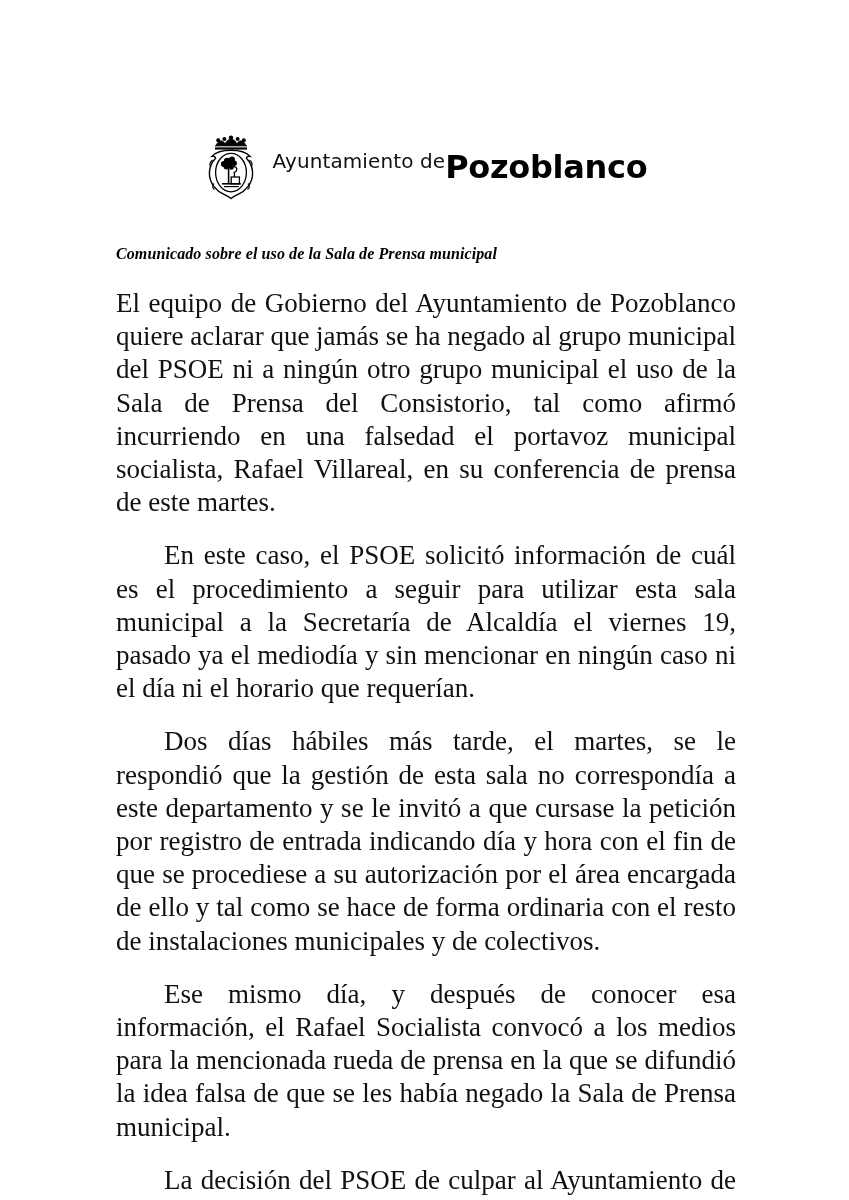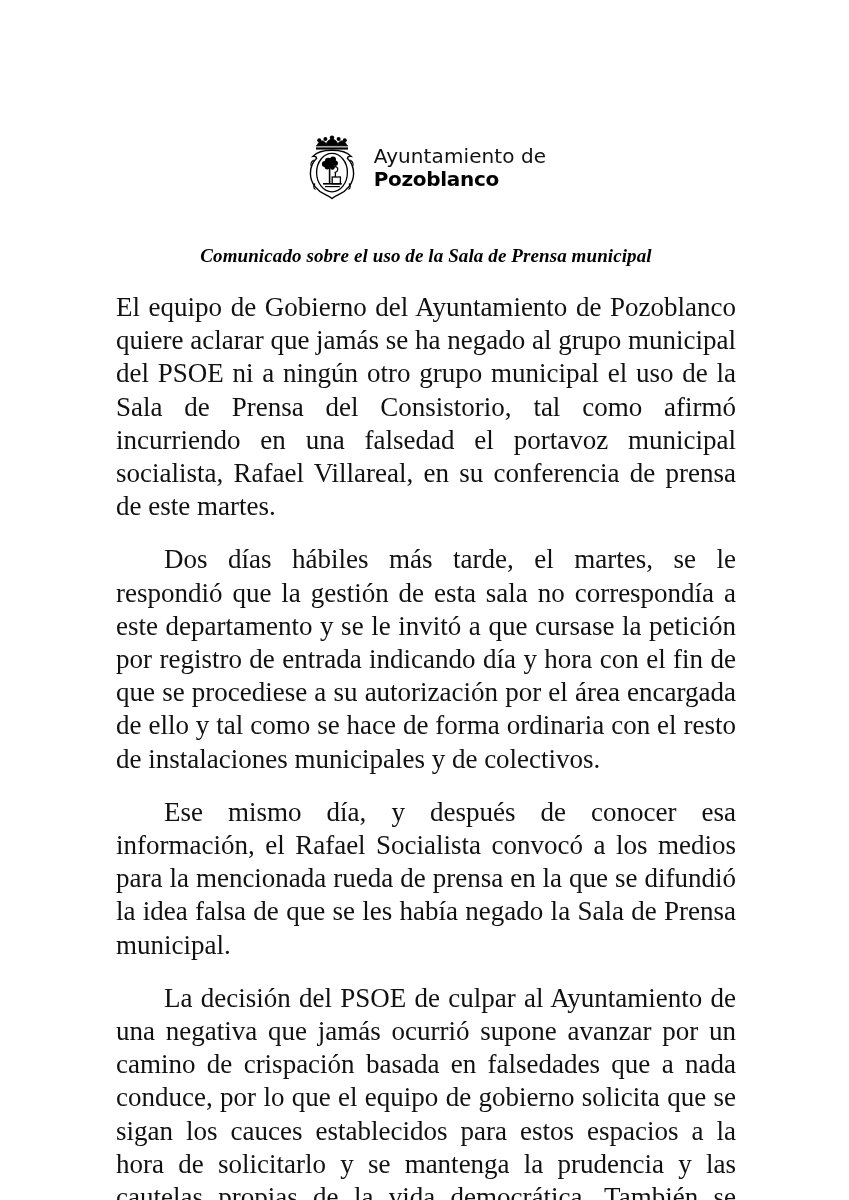"Ayuntamiento de" .brand-text { flex-direction: column -> row }
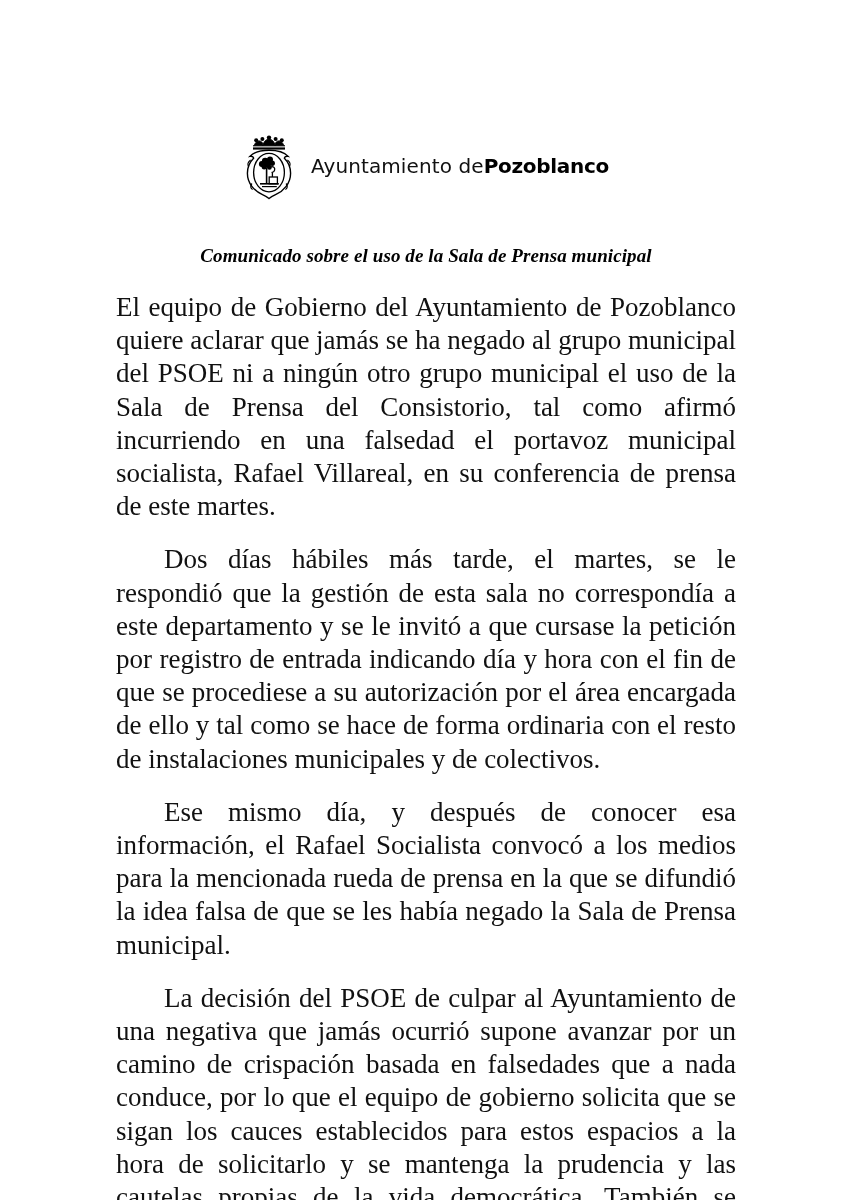"Pozoblanco" .brand-line2 { font-size: 20px -> 32px }
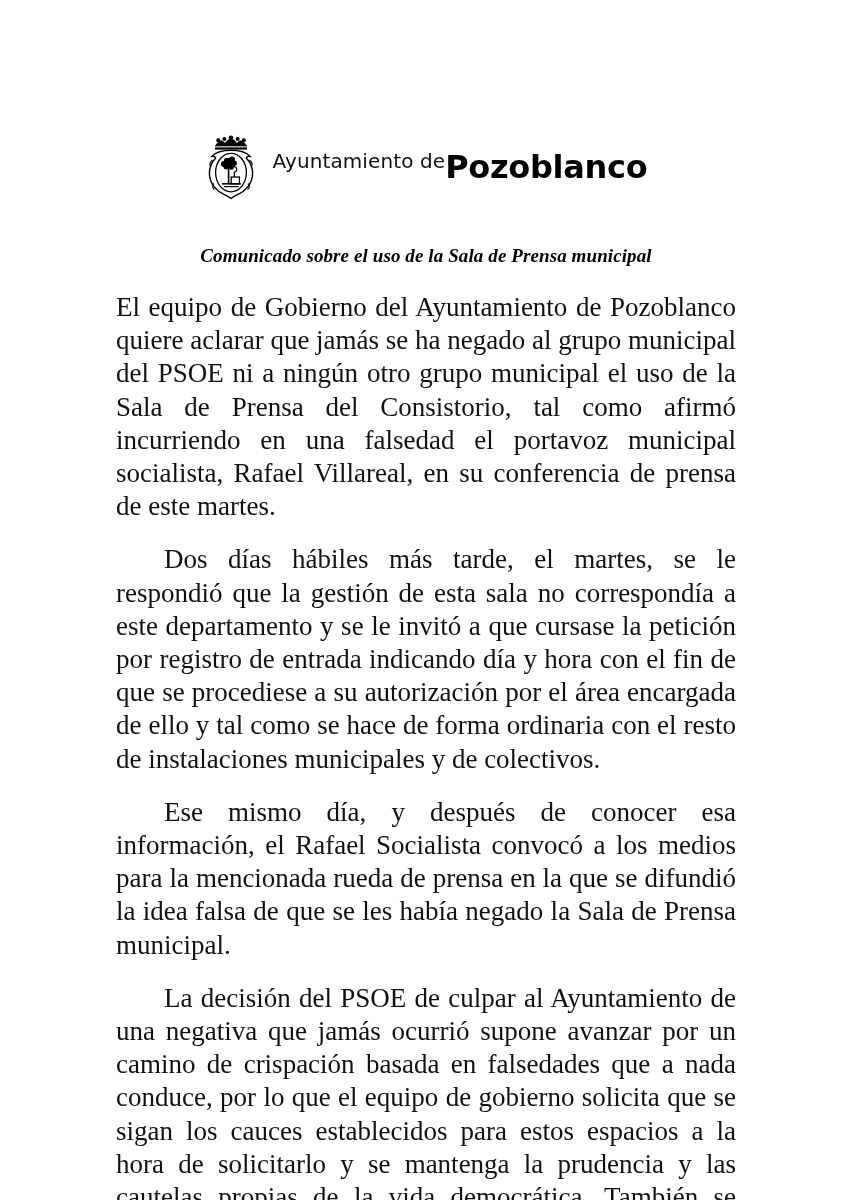"Comunicado sobre el uso de" .doc-title { font-size: 19px -> 16px; text-align: center -> left }
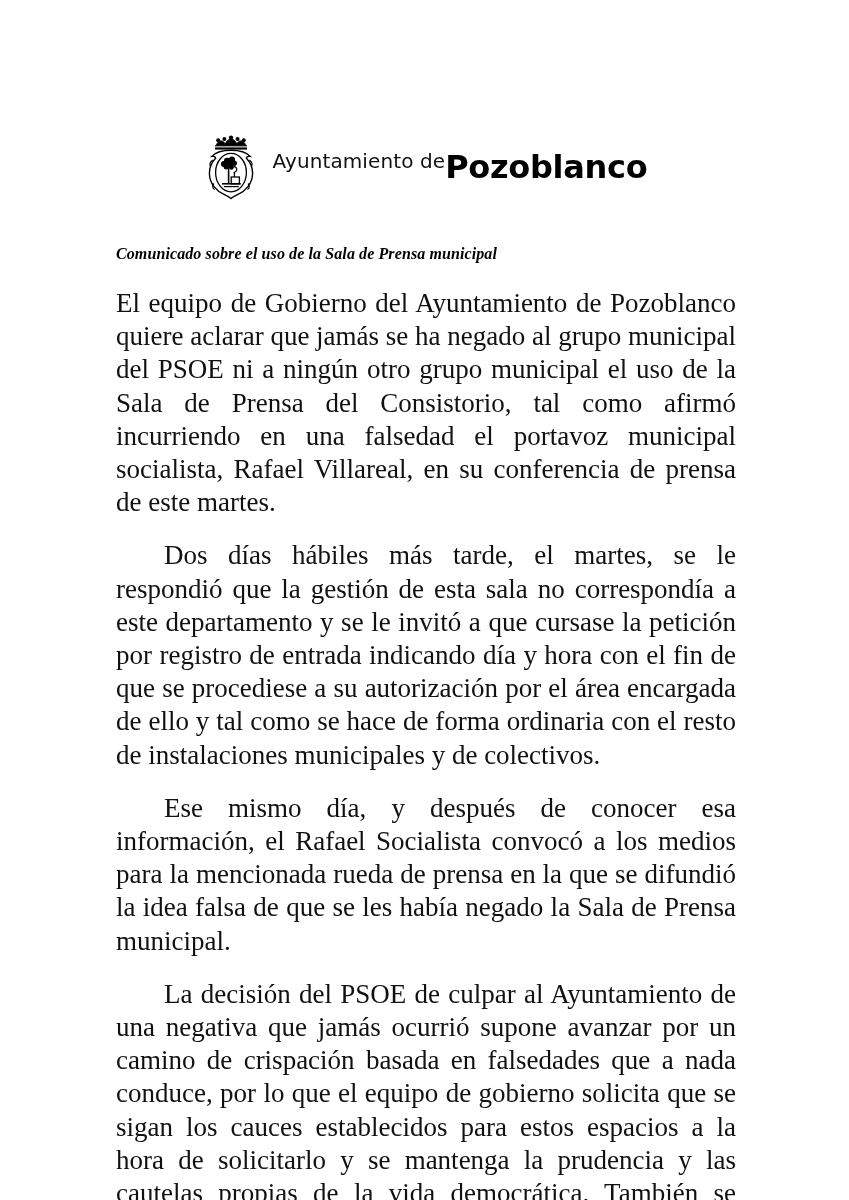"En este caso, el PSOE" p.para { html: none -> <p>En este caso, el PSOE solicitó información de cuál es el procedimiento a seguir para utilizar esta sala municipal a la Secretaría de Alcaldía el viernes 19, pasado ya el mediodía y sin mencionar en ningún caso ni el día ni el horario que requerían.</p> }
